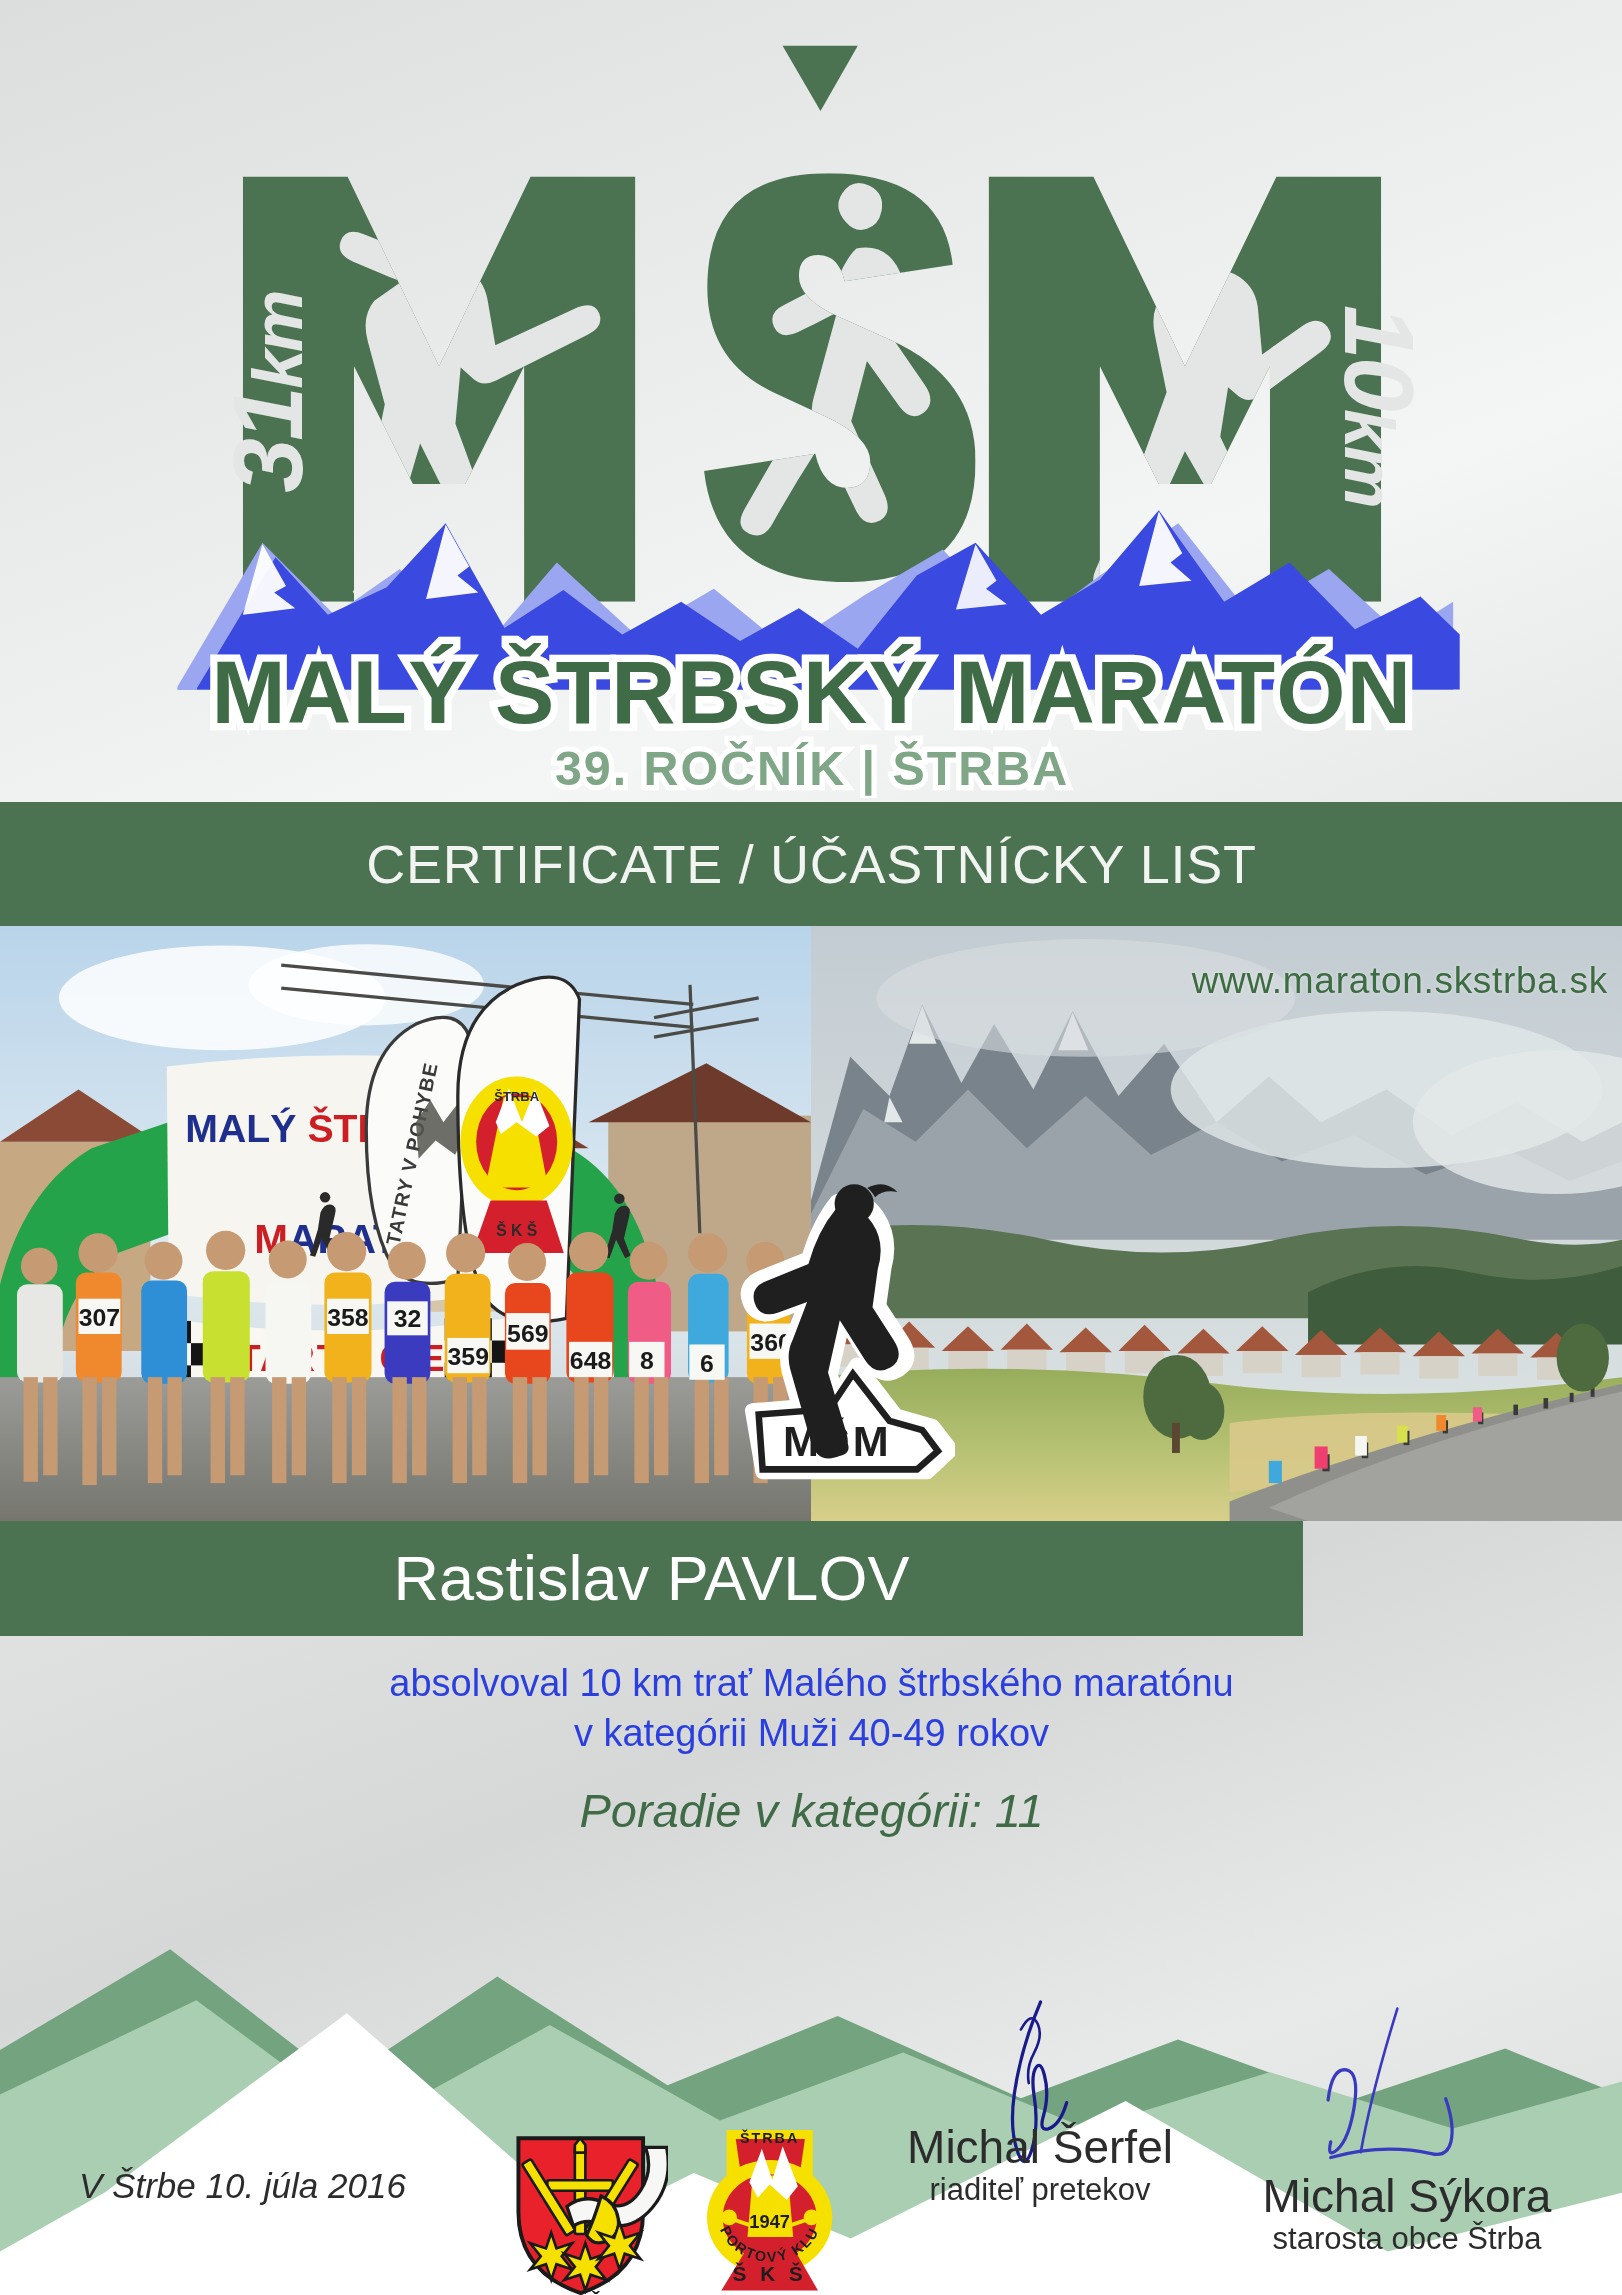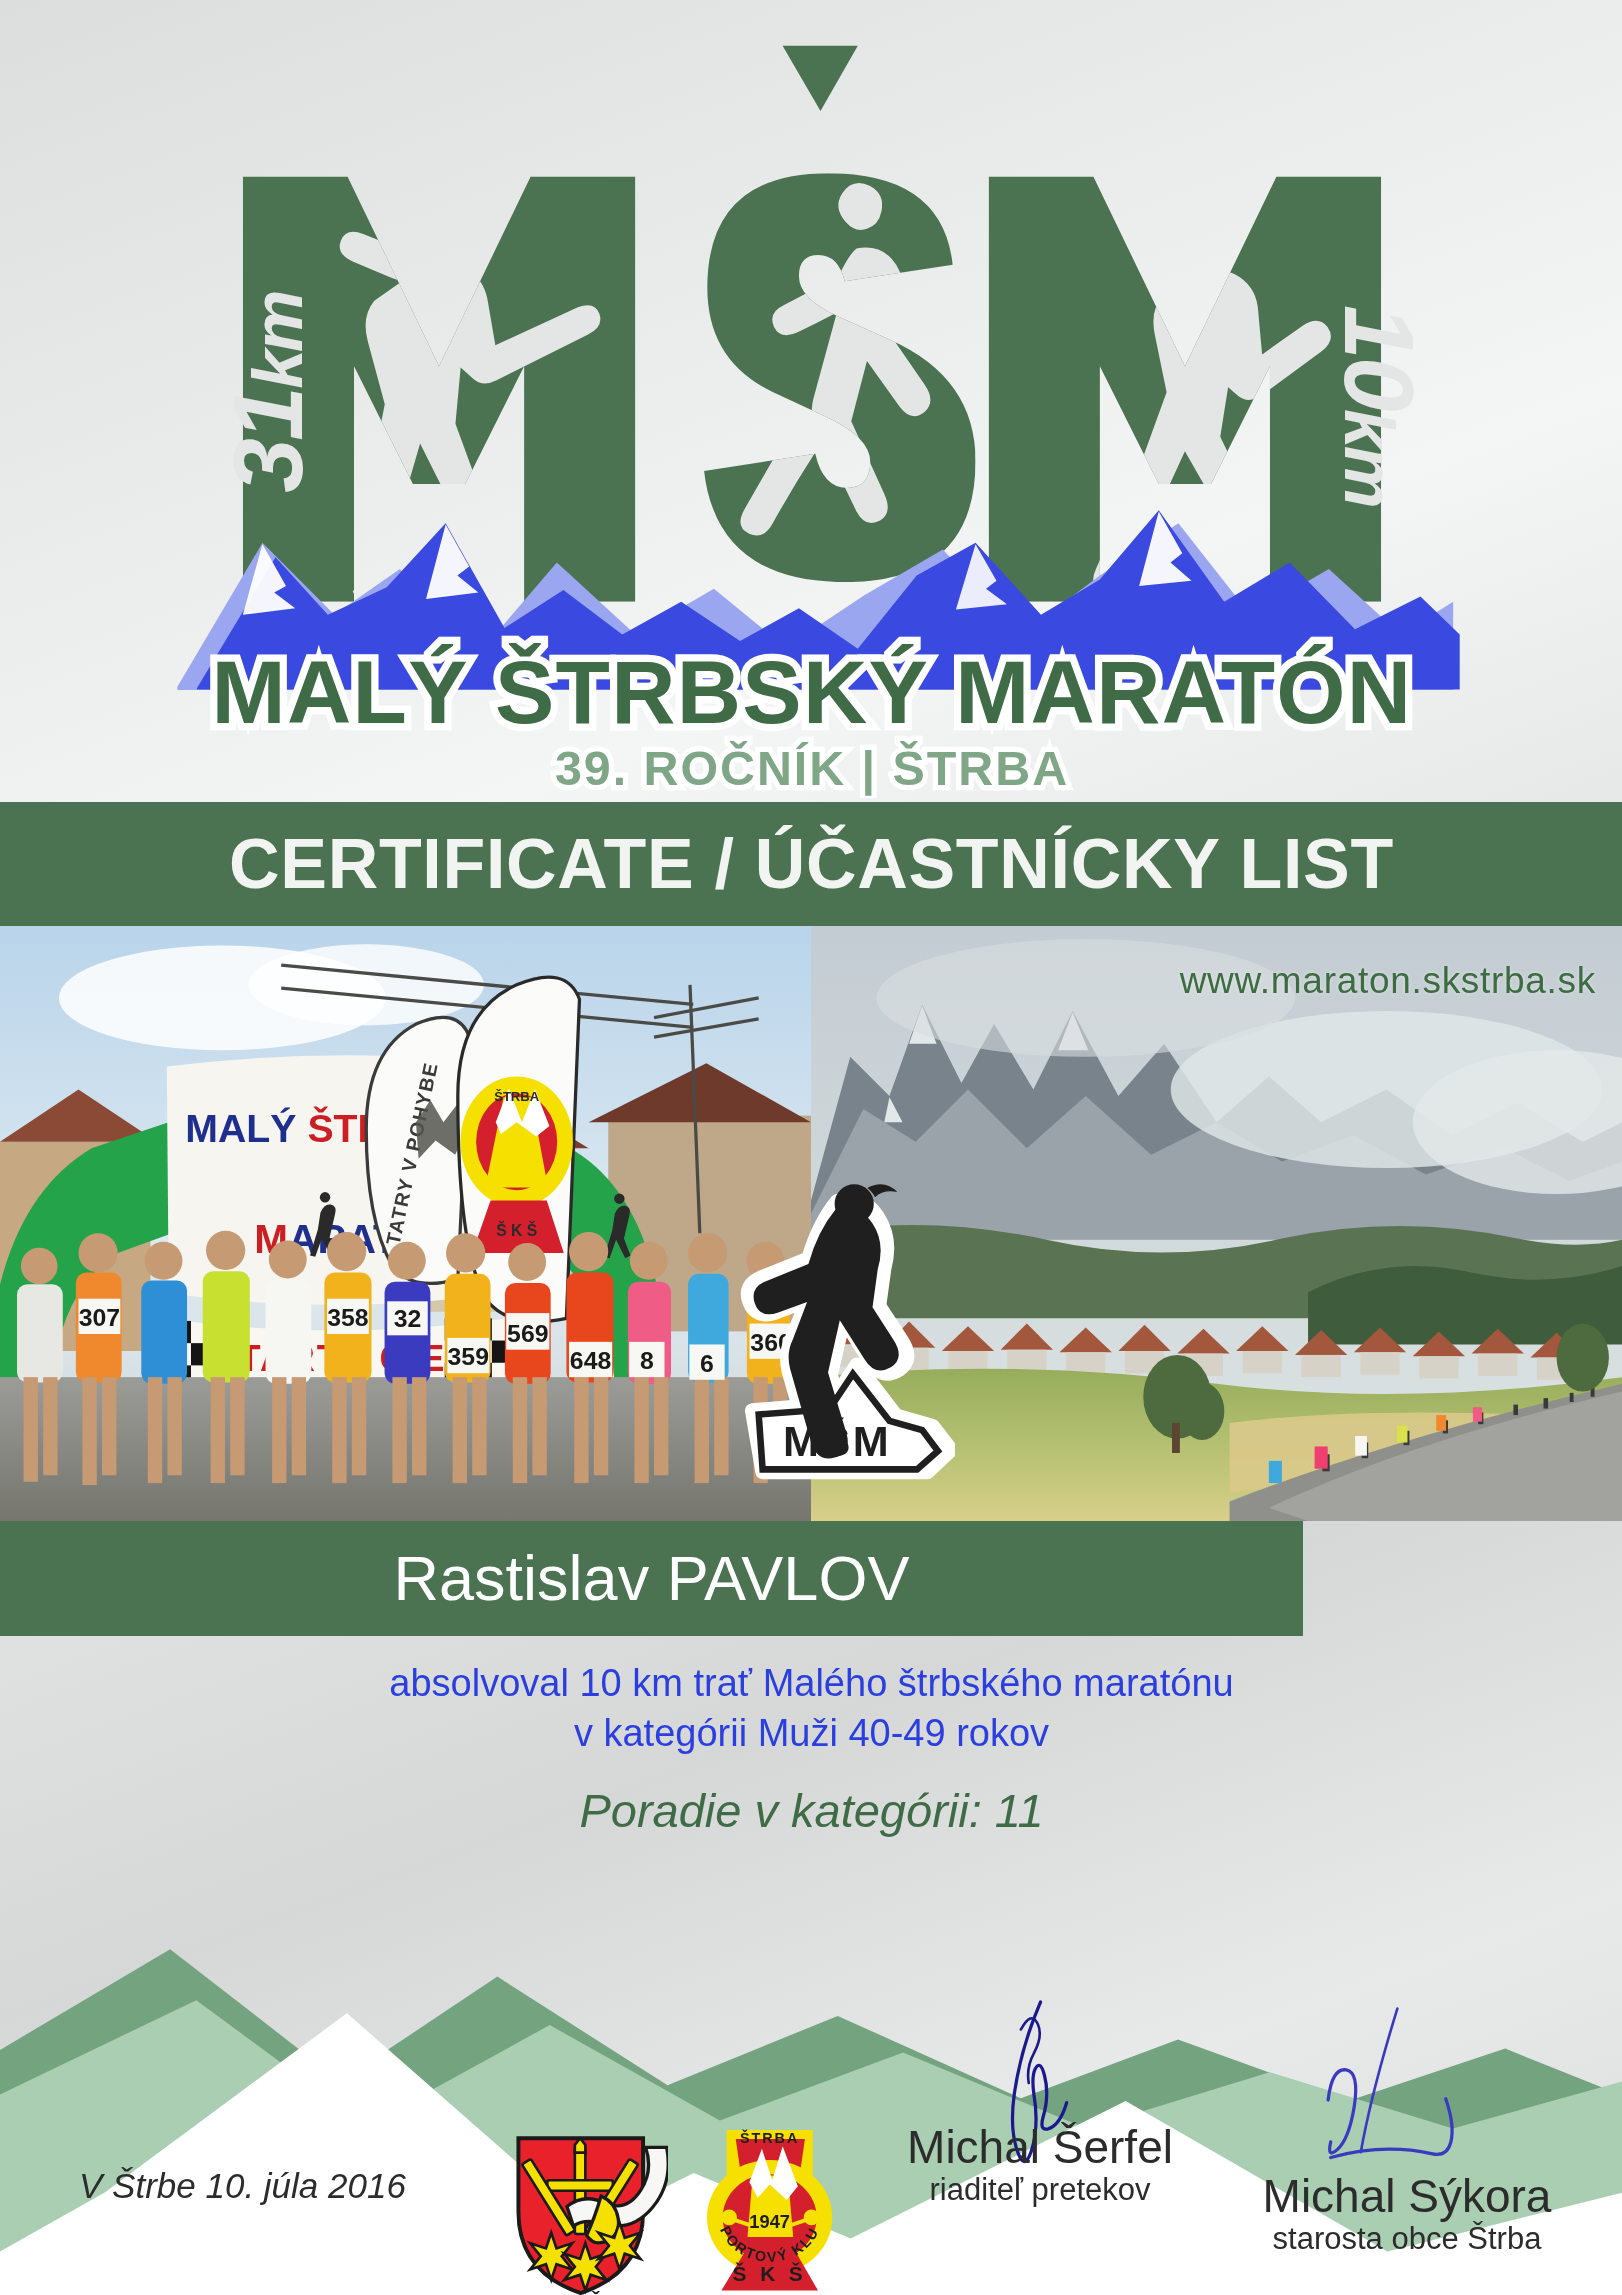"CERTIFICATE / ÚČASTNÍCKY LIST" .band-cert-text { font-size: 70px -> 54px; font-weight: 700 -> 400 }
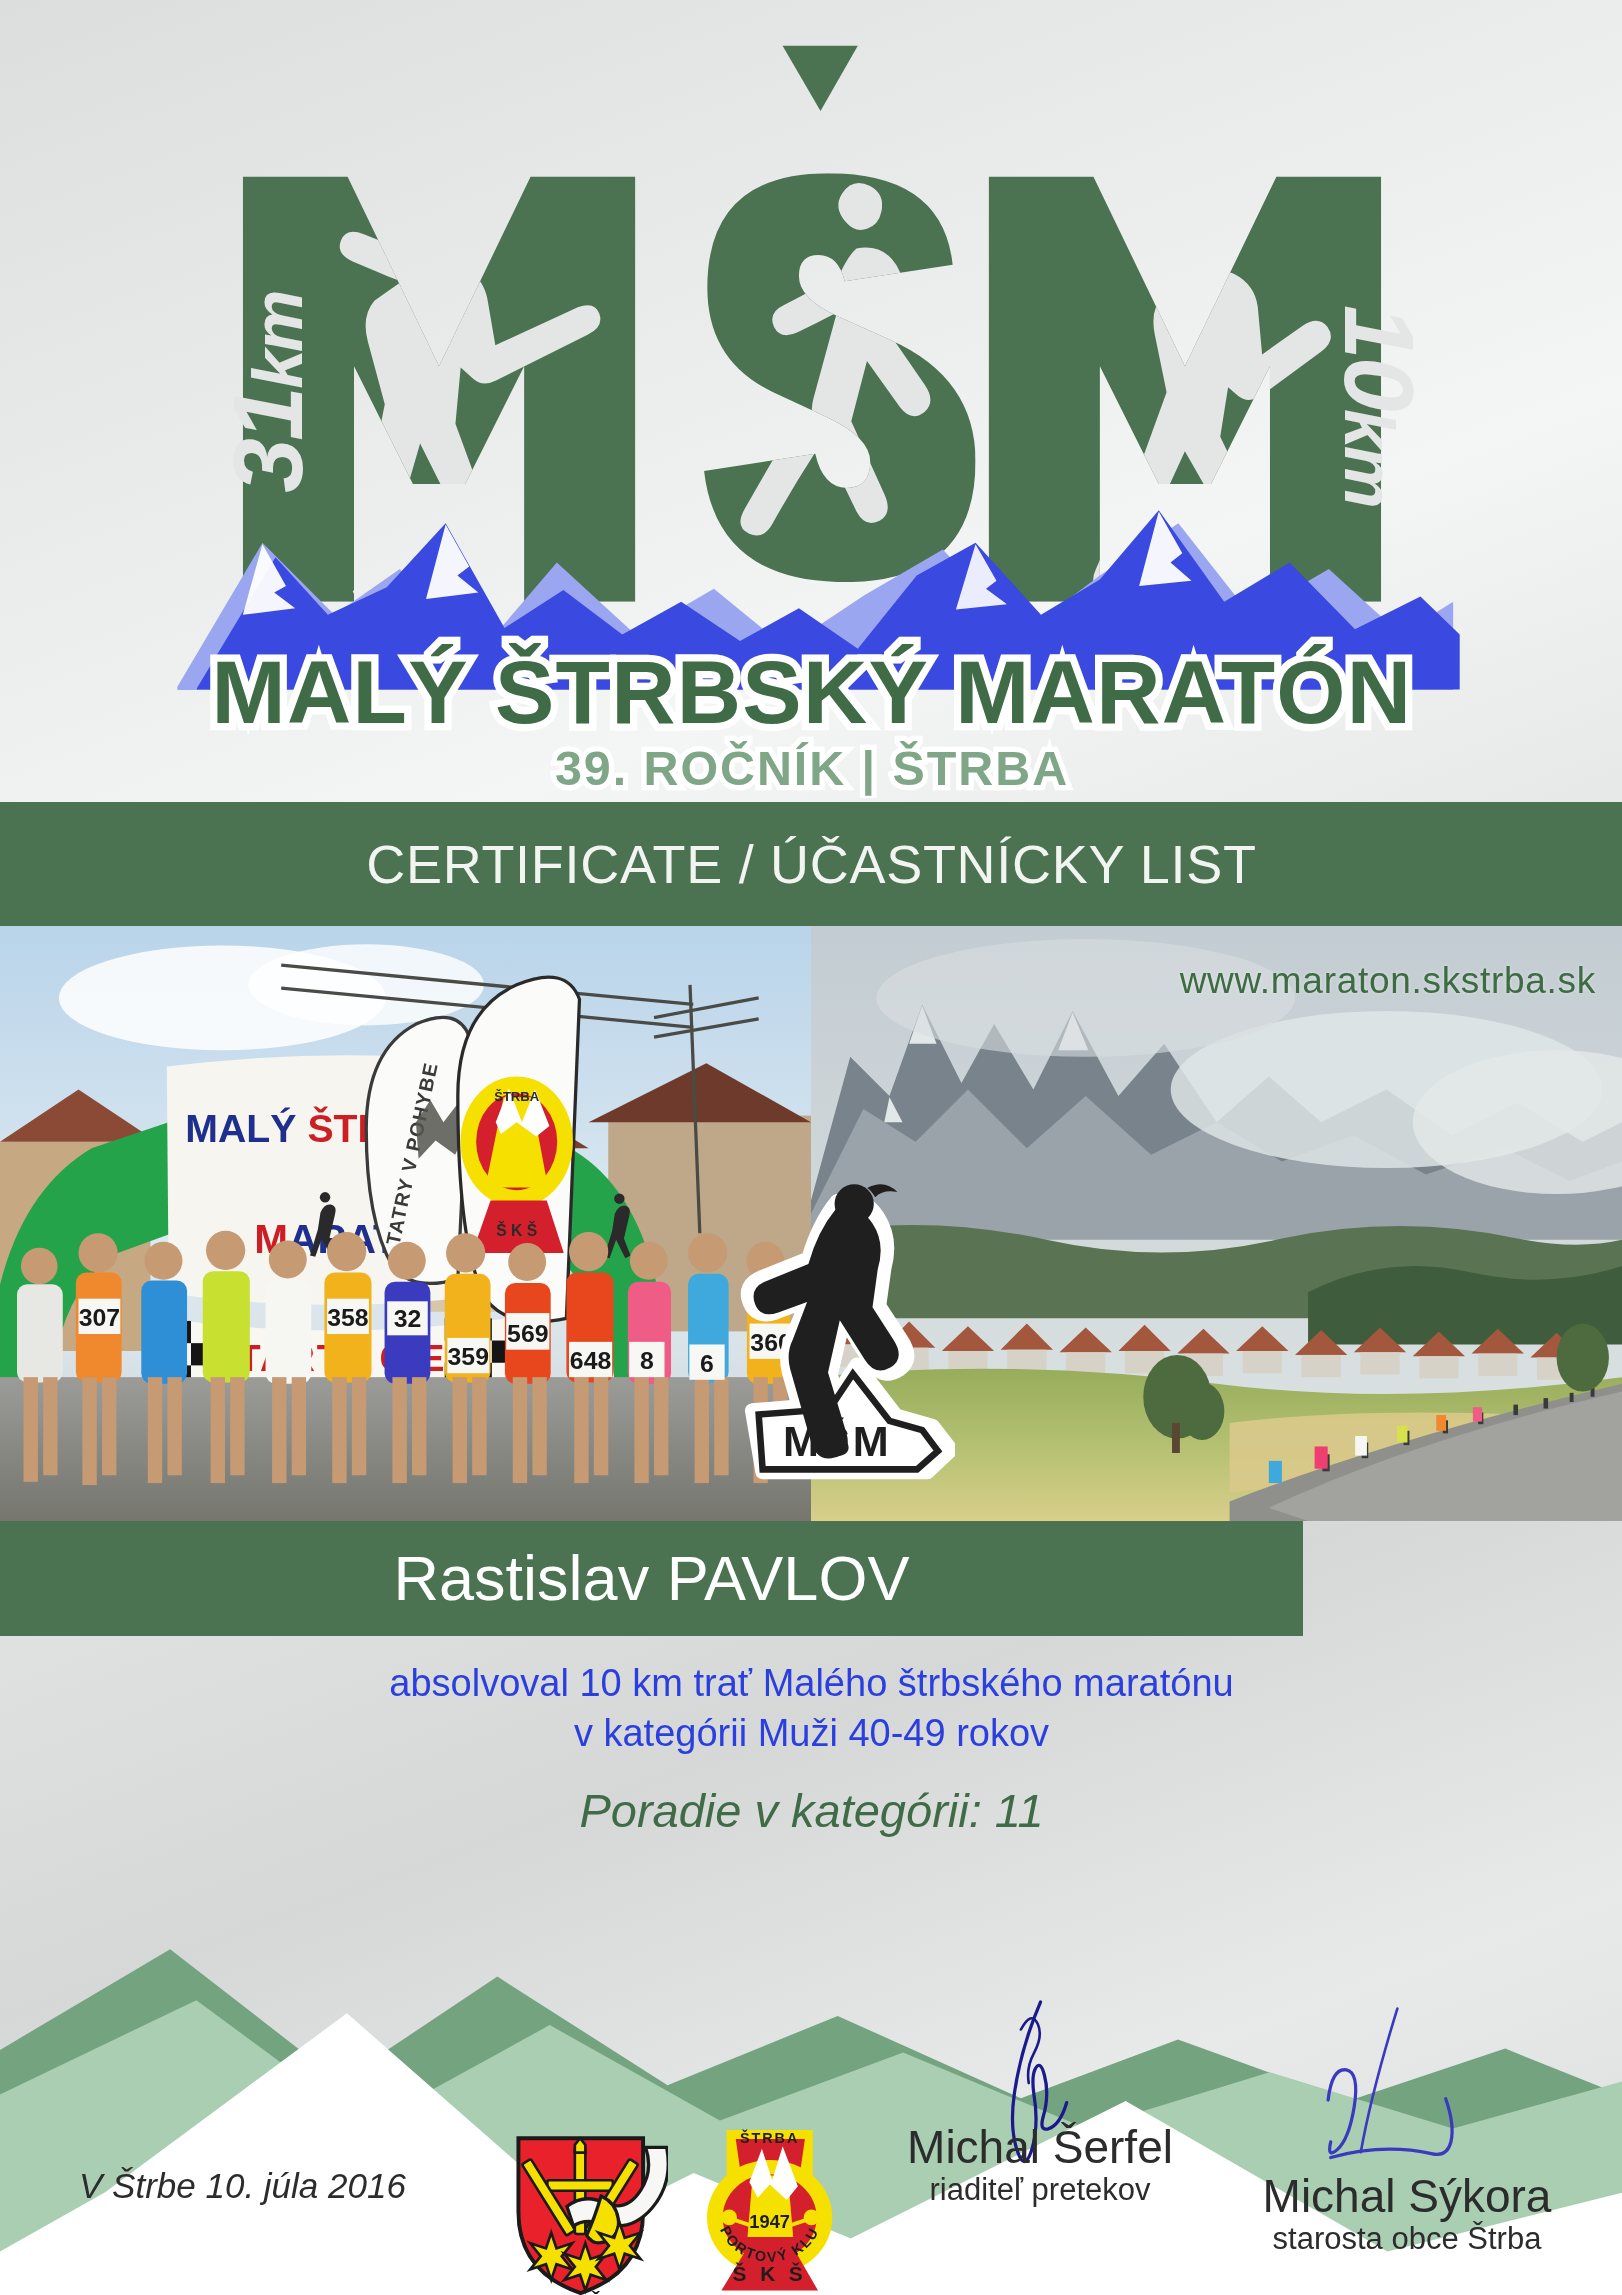"www.maraton.skstrba.sk" .site-url { right: 26px -> 14px }
